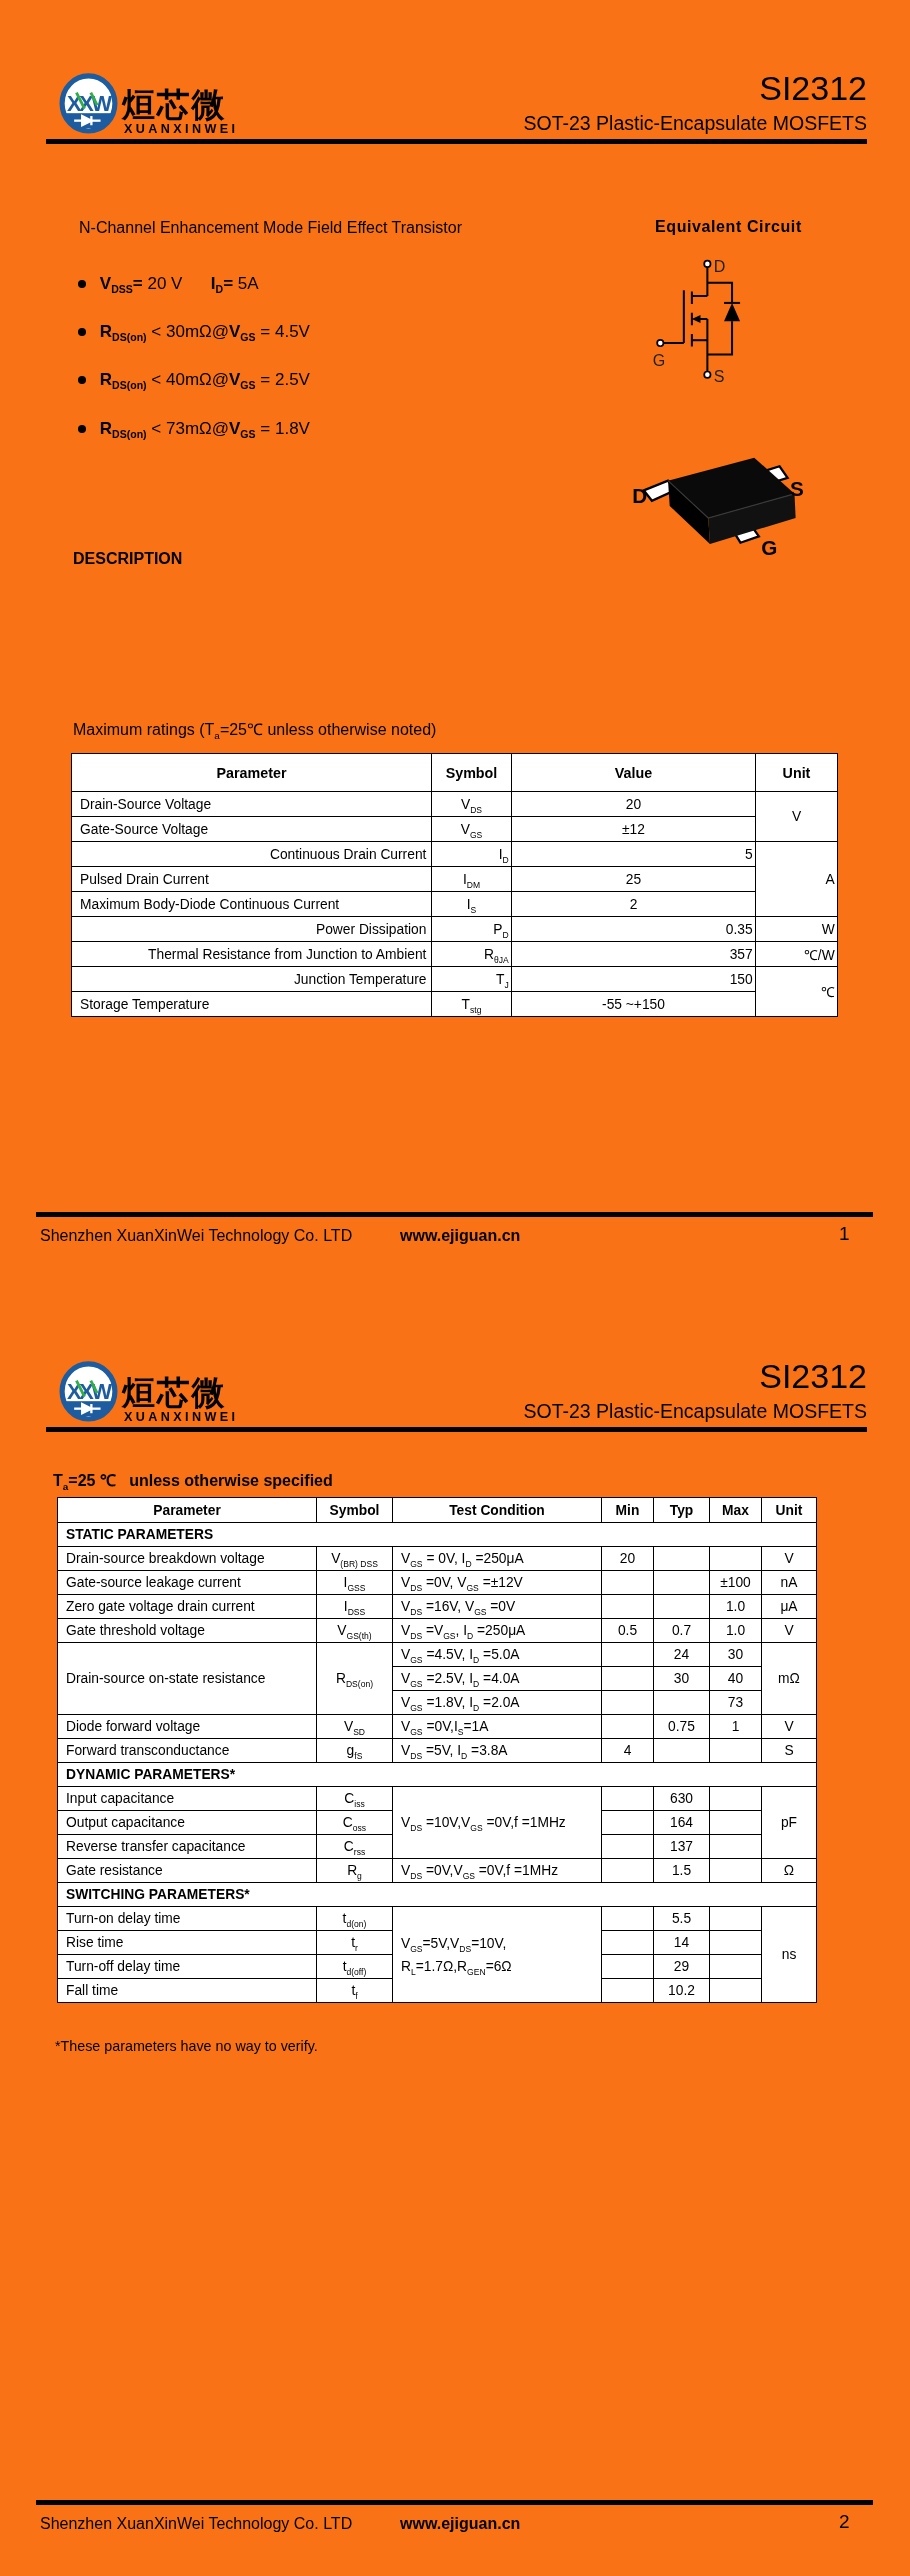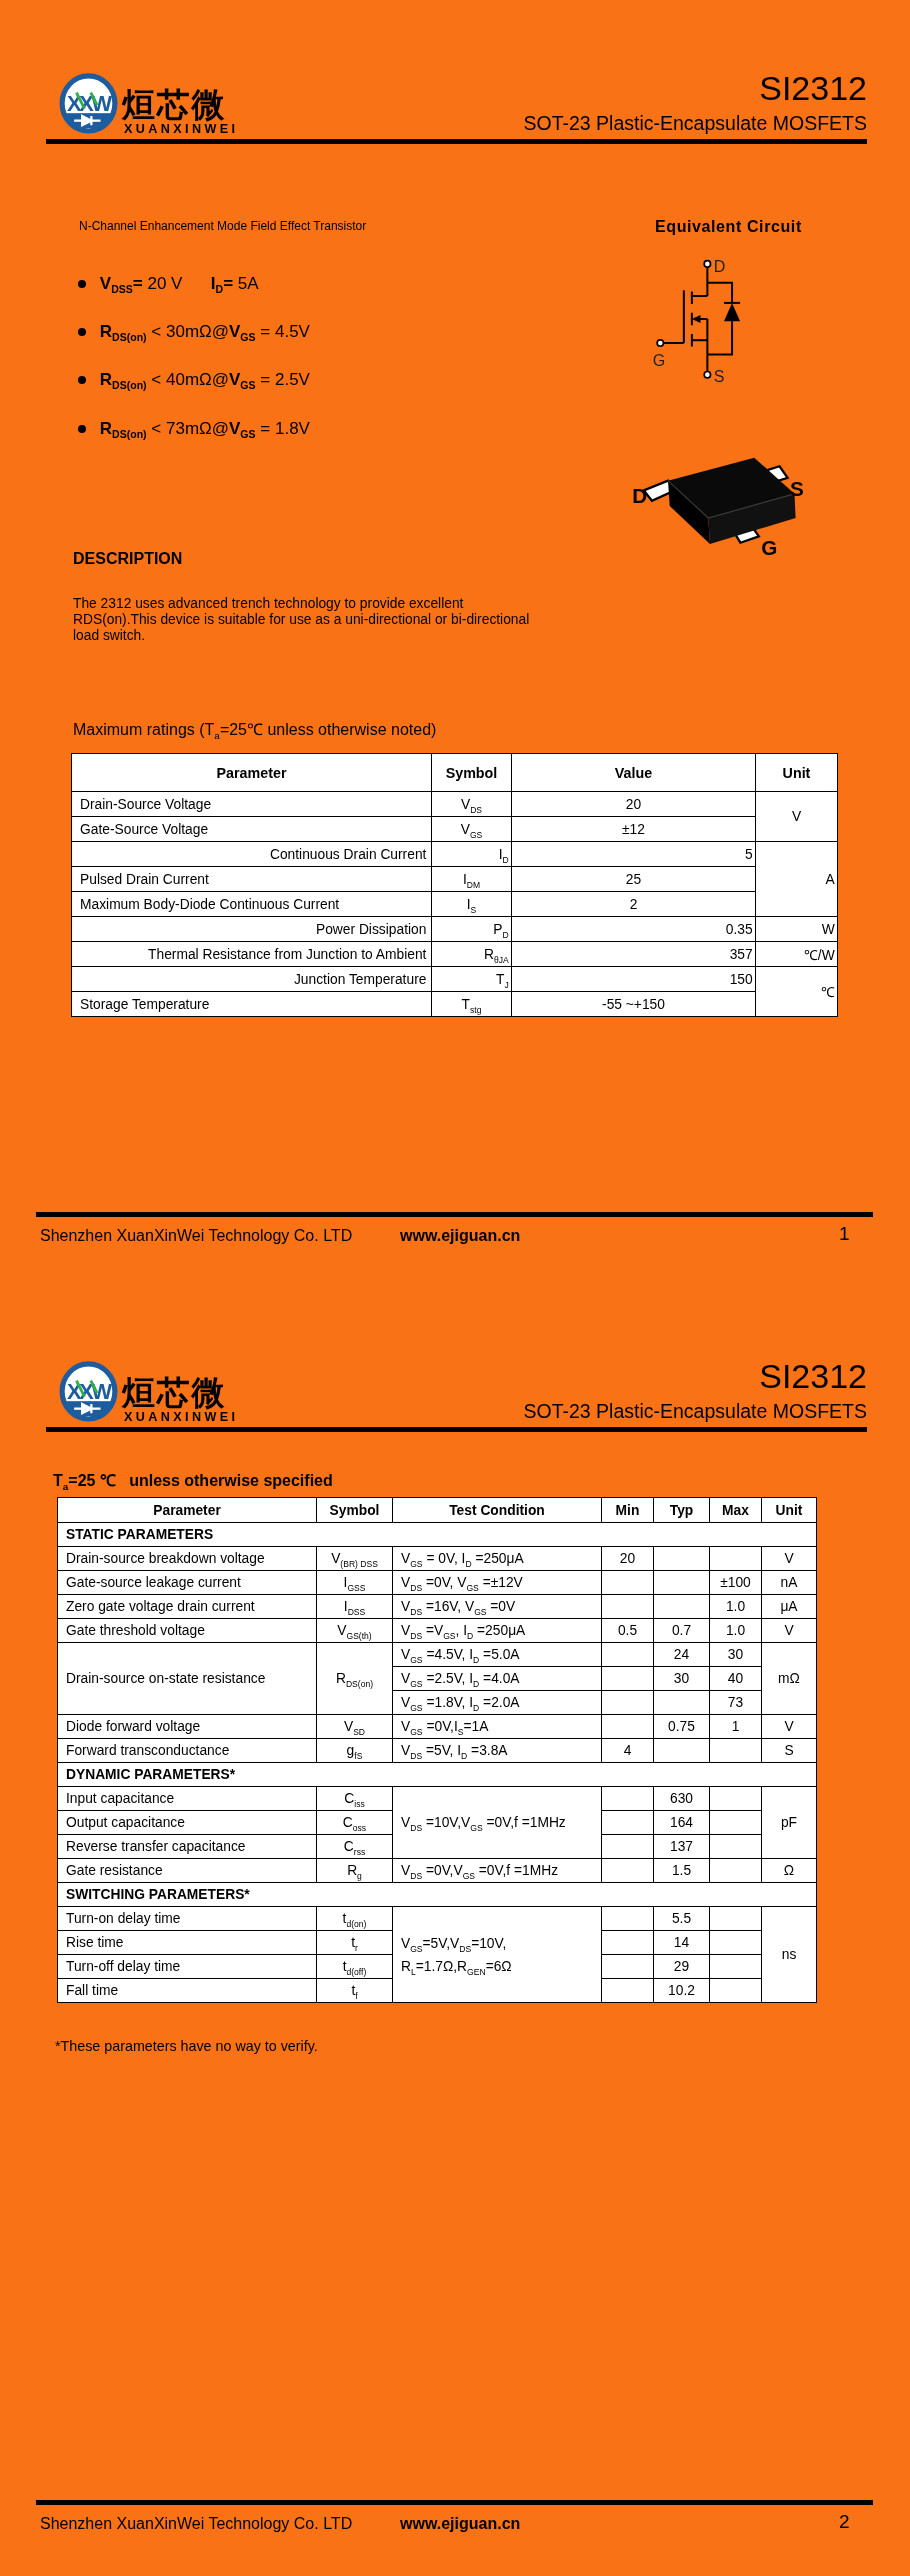"N-Channel Enhancement Mode Field Effect" .page-title { font-size: 12px -> 16px }
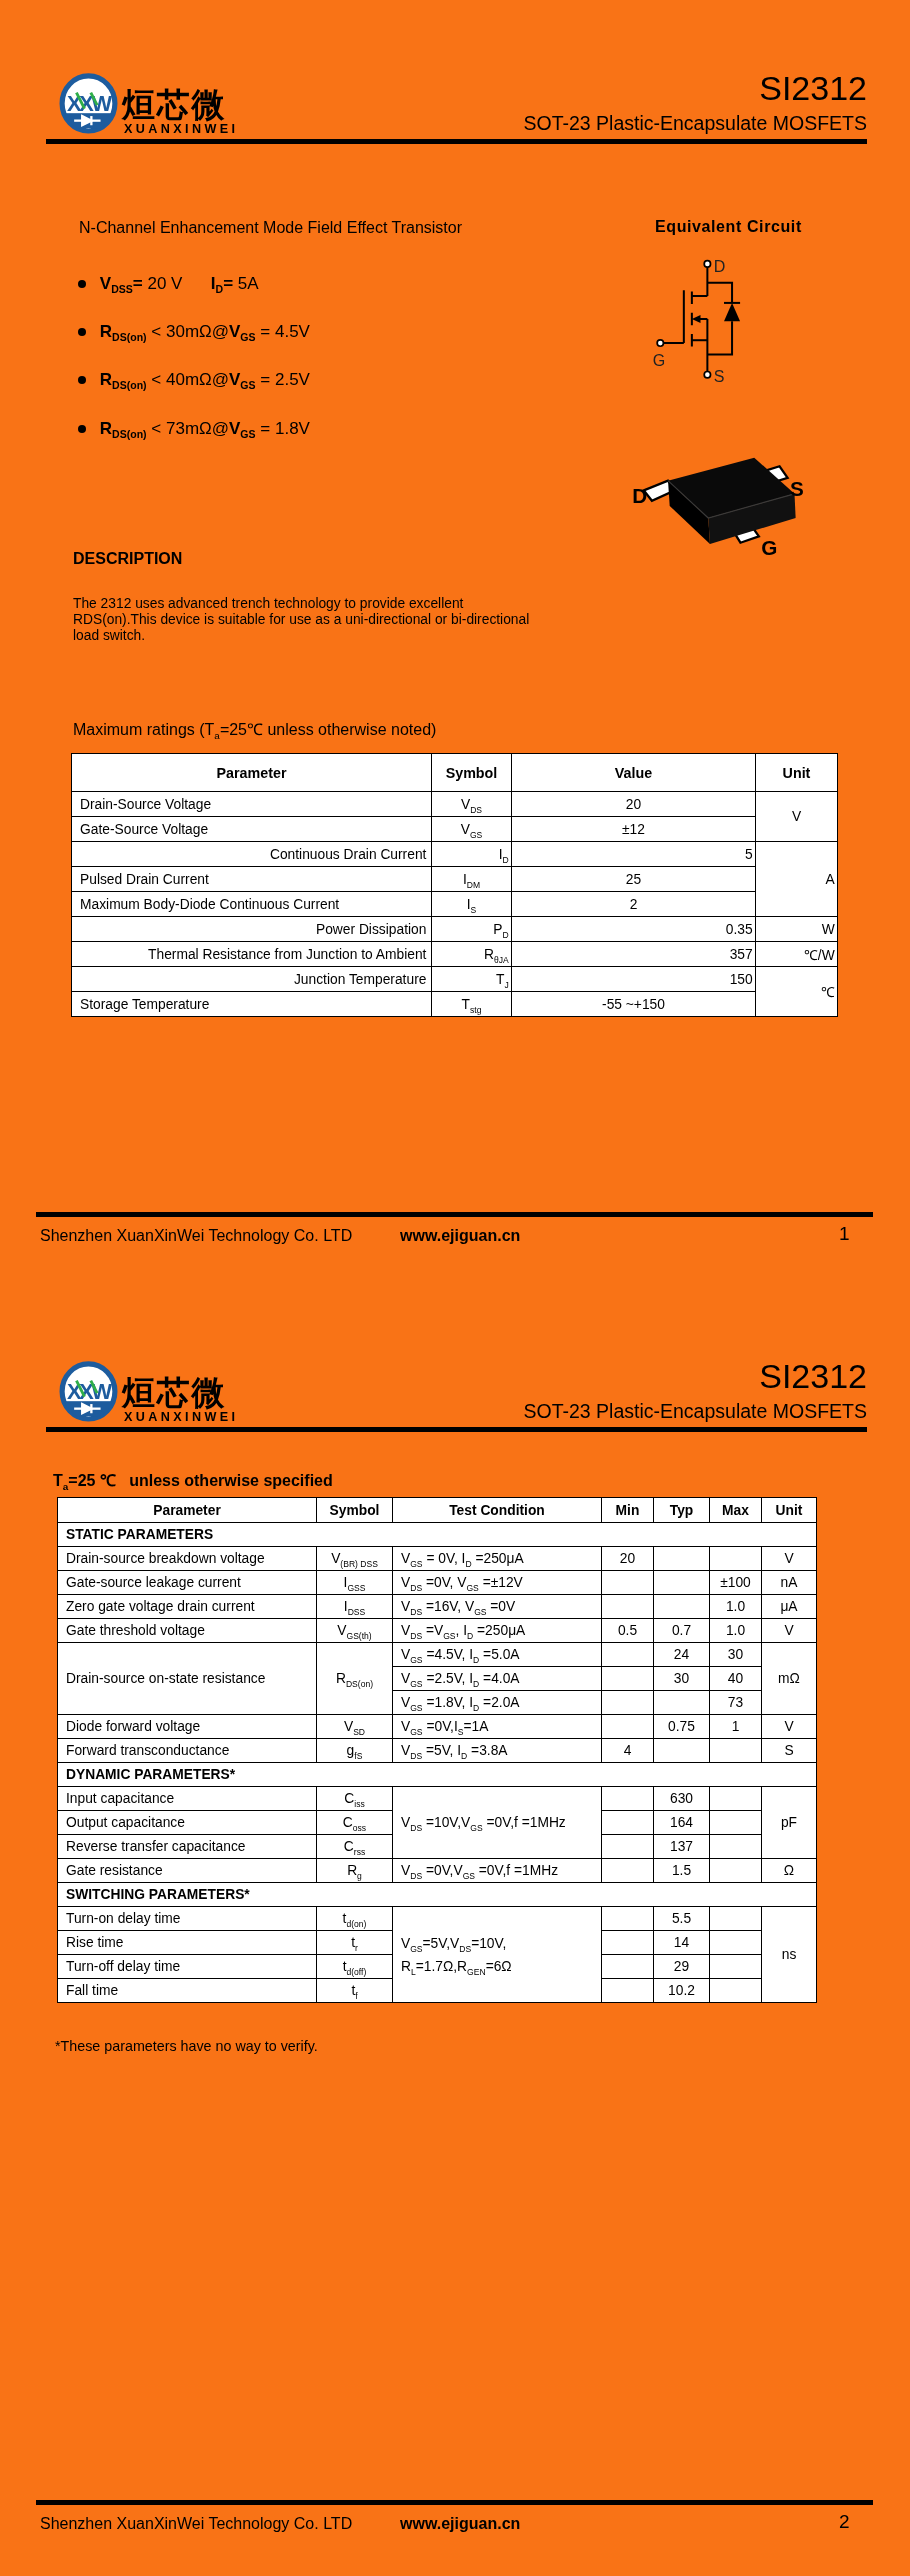"The 2312 uses advanced trench" div.desc-body { html: <div> <div>The 2312 uses advanced trench technology to provide excellent</div> <div>RDS(on).This device is suitable for use as a uni-directional or bi-directional</div> <div>load switch.</div> </div> -> none }
